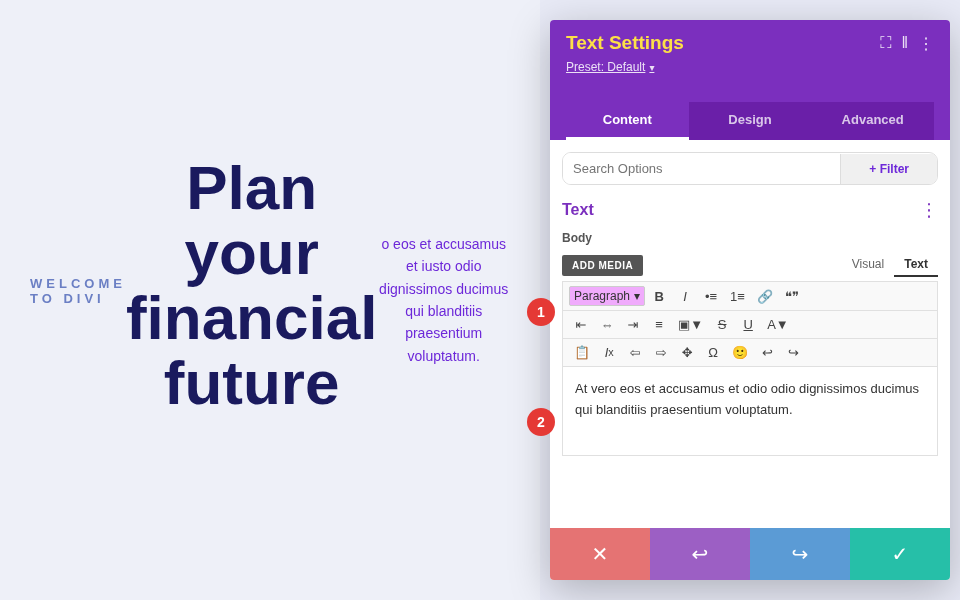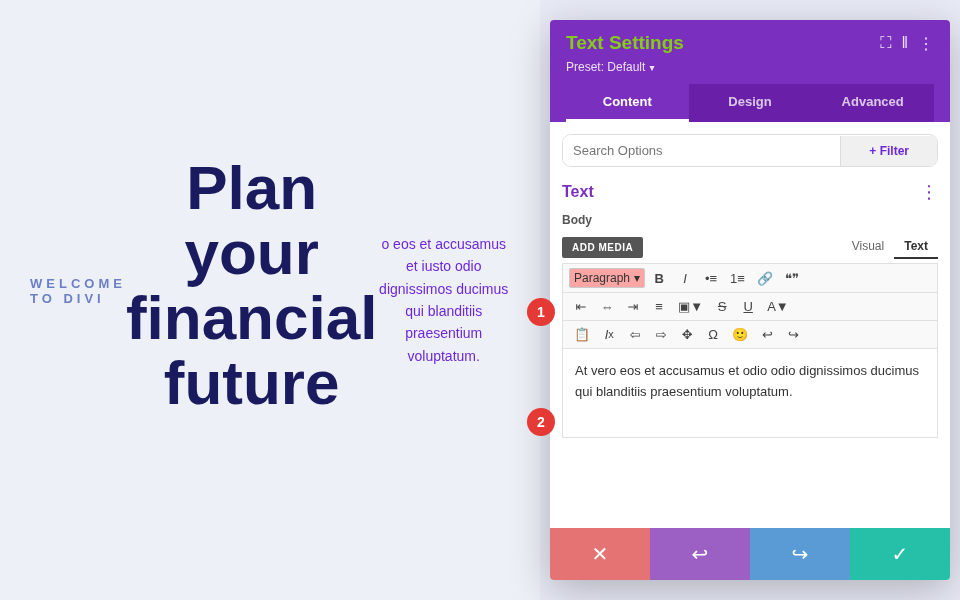"Text Settings" .panel-title { color: #84cc16 -> #fde047 }
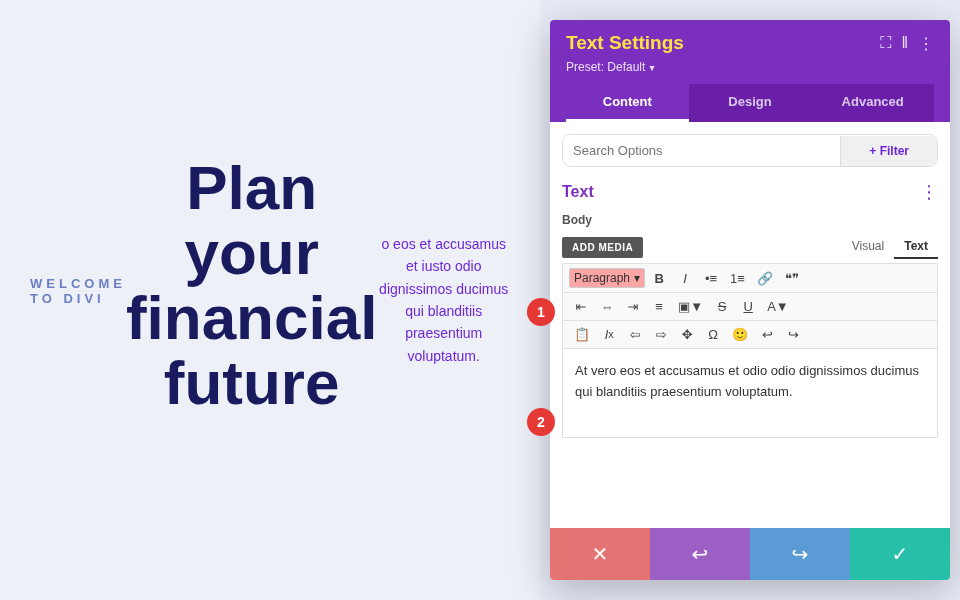"Preset: Default" .preset-label { margin-bottom: 10px -> 28px; text-decoration: none -> underline }
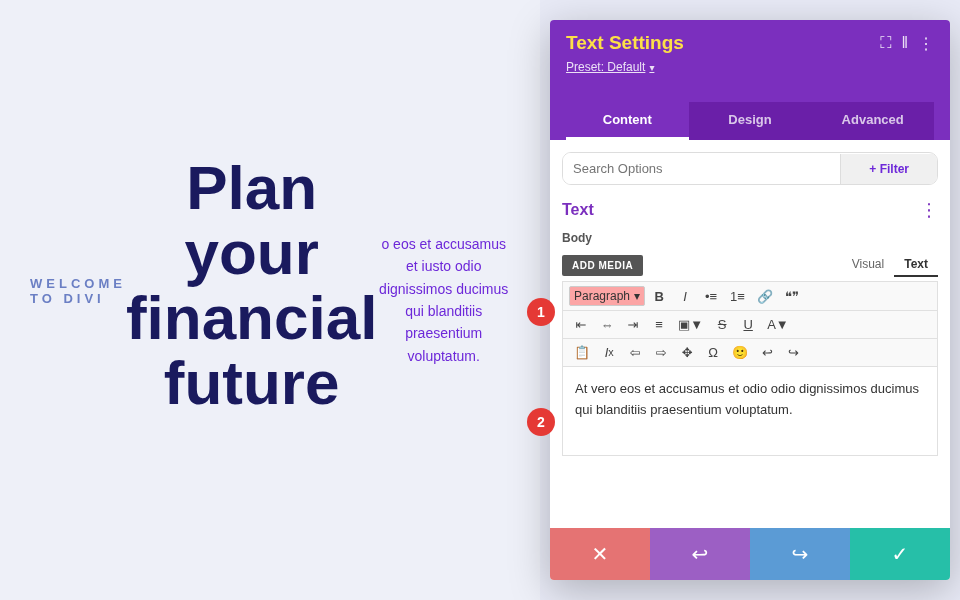"Paragraph" .toolbar-select { background: #fca5a5 -> #f0abfc }
